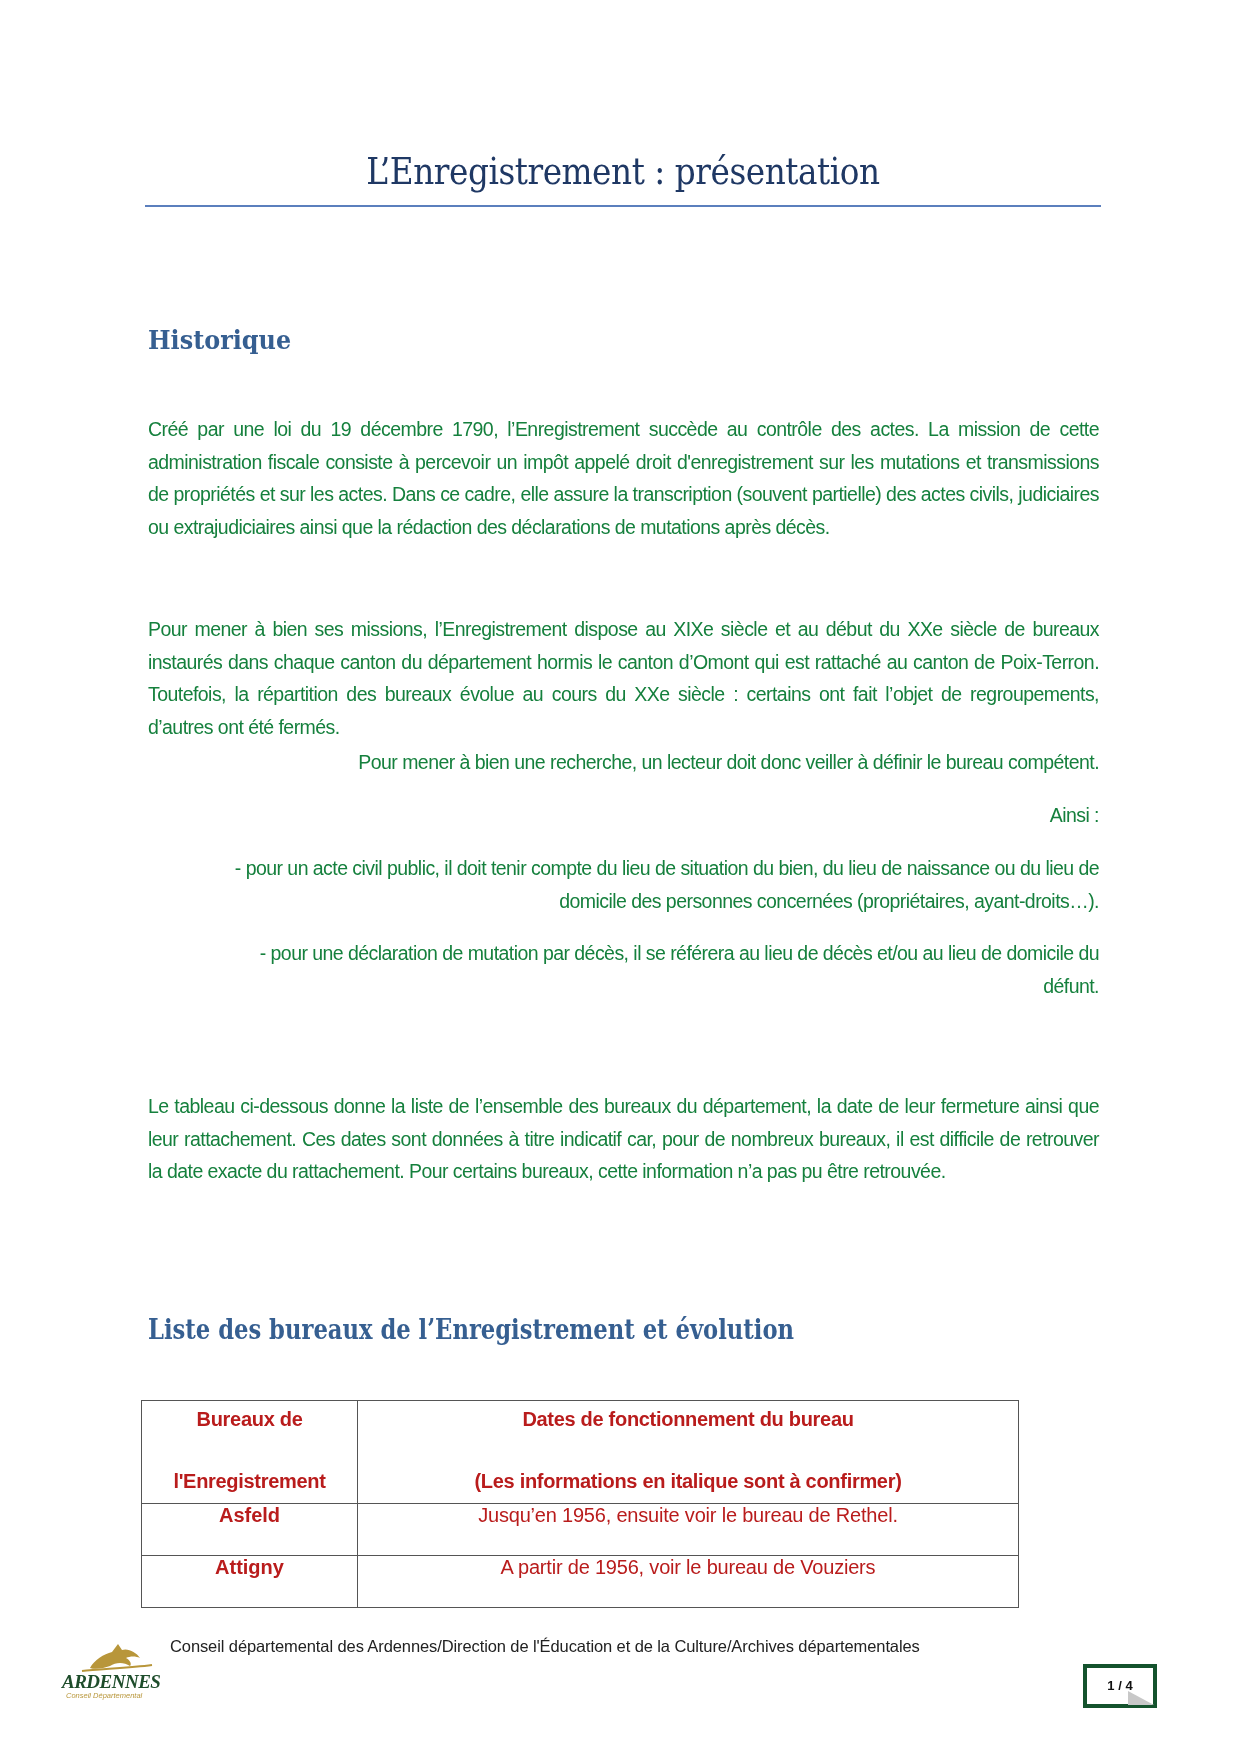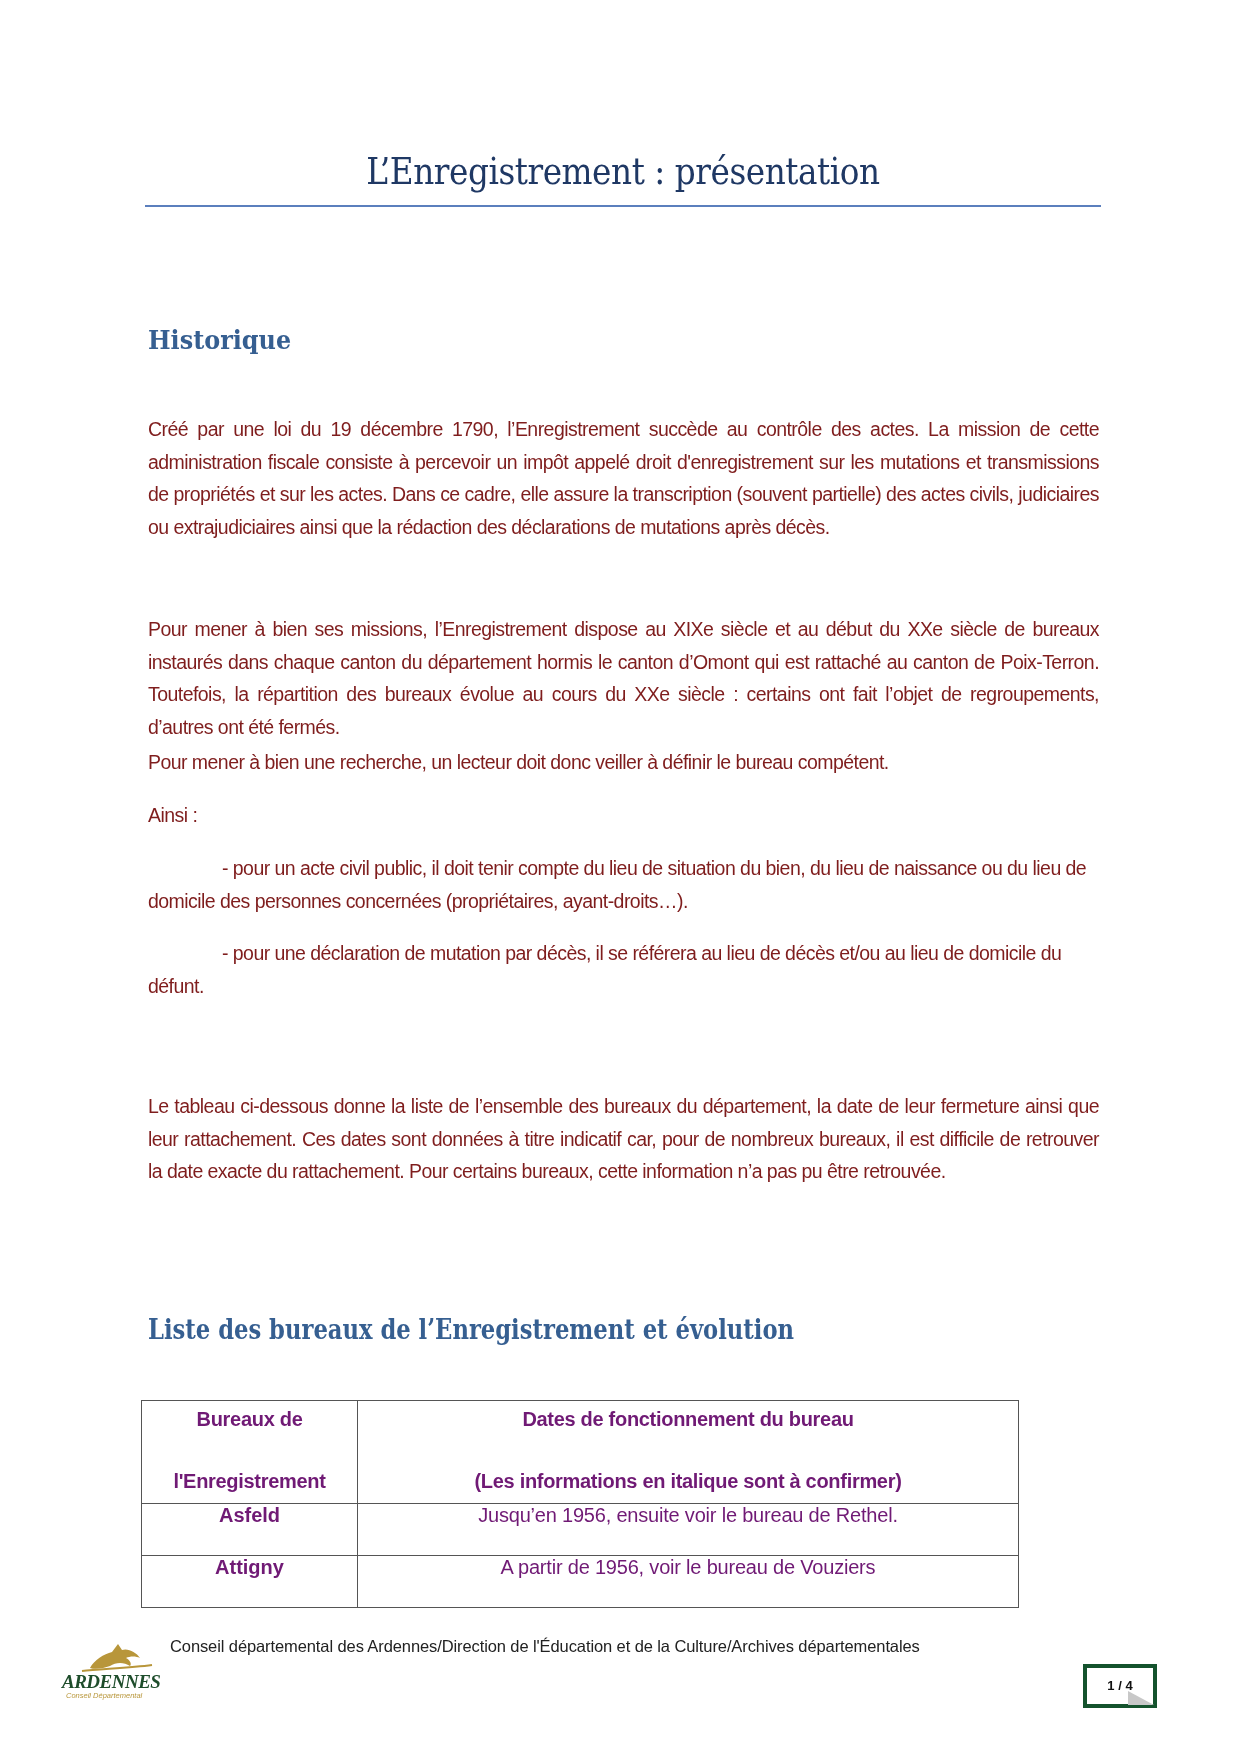"Créé par une loi du" .para { color: #7f1d1d -> #15803d }
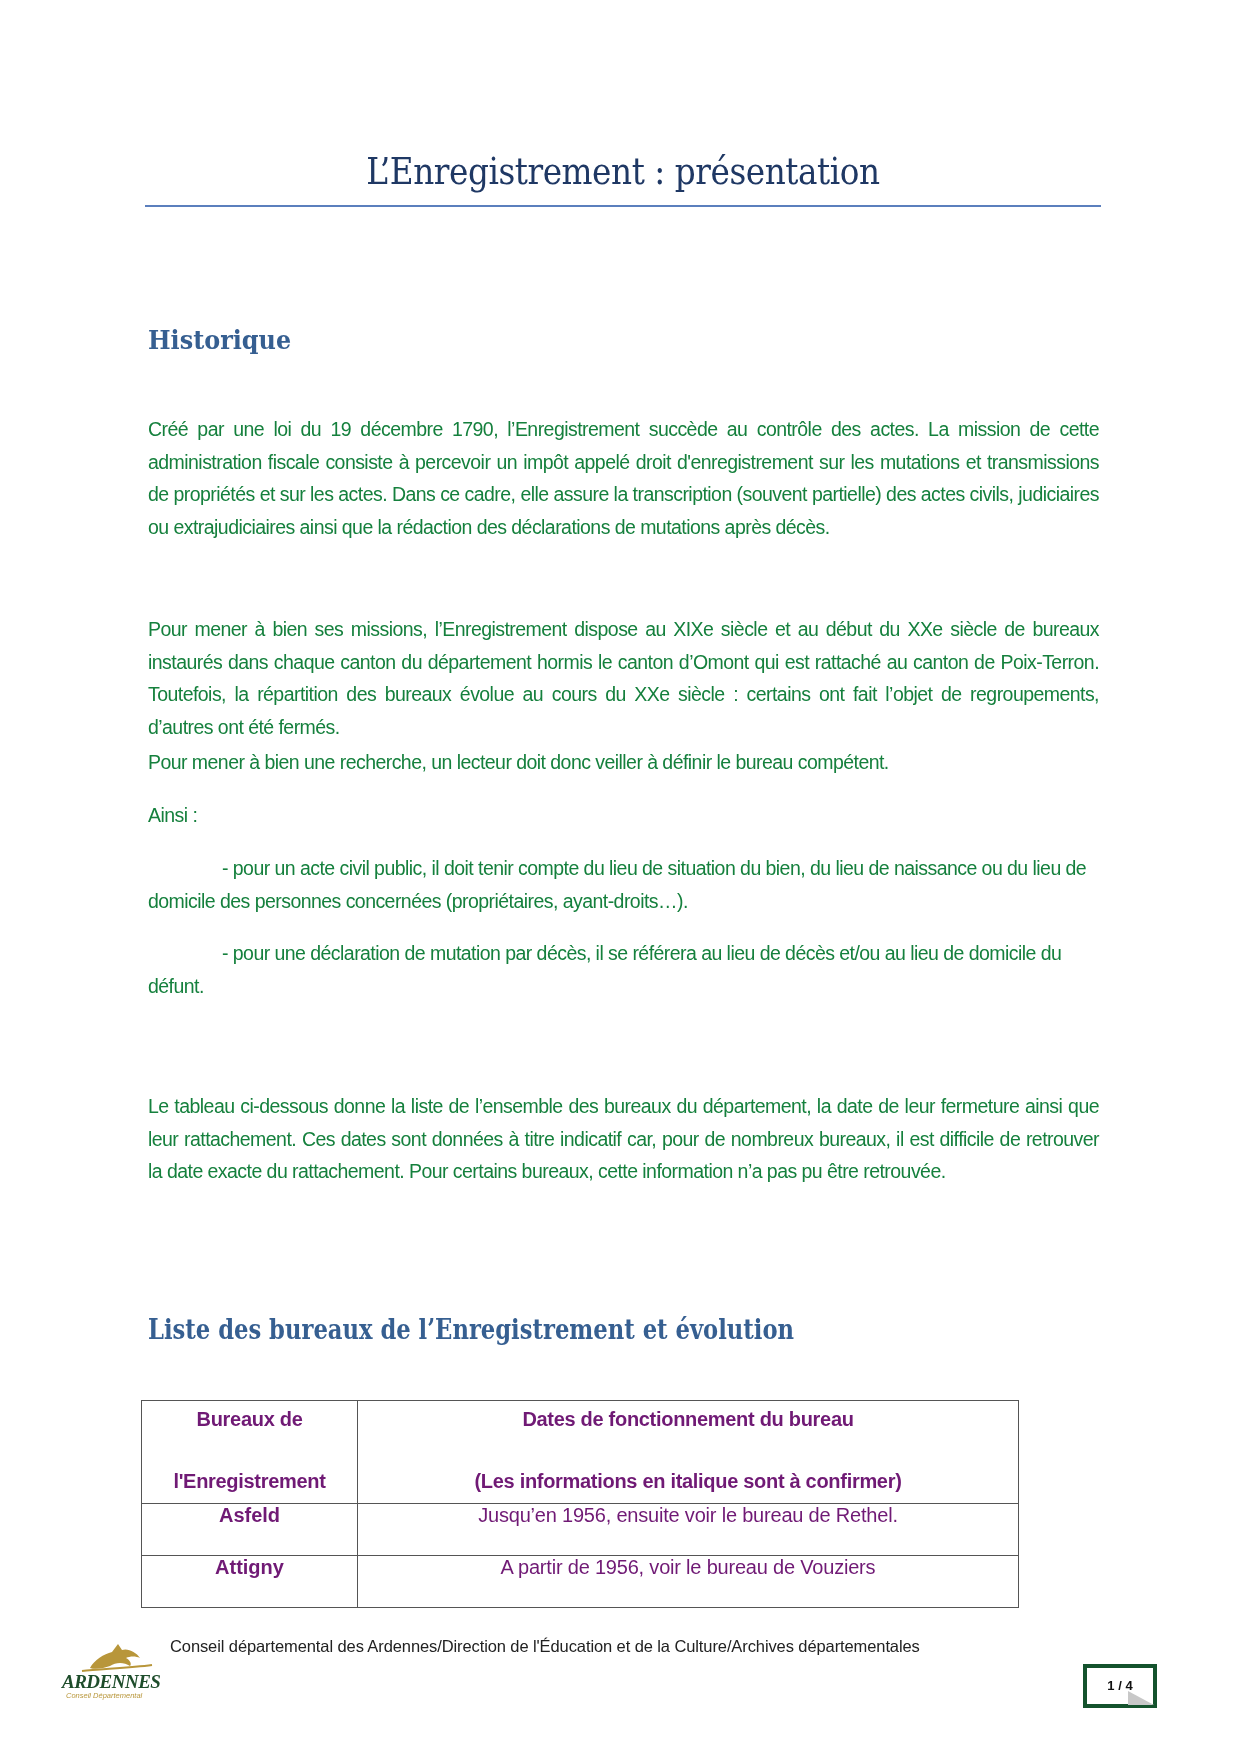"Pour mener à bien une" .para.left { text-align: left -> right }
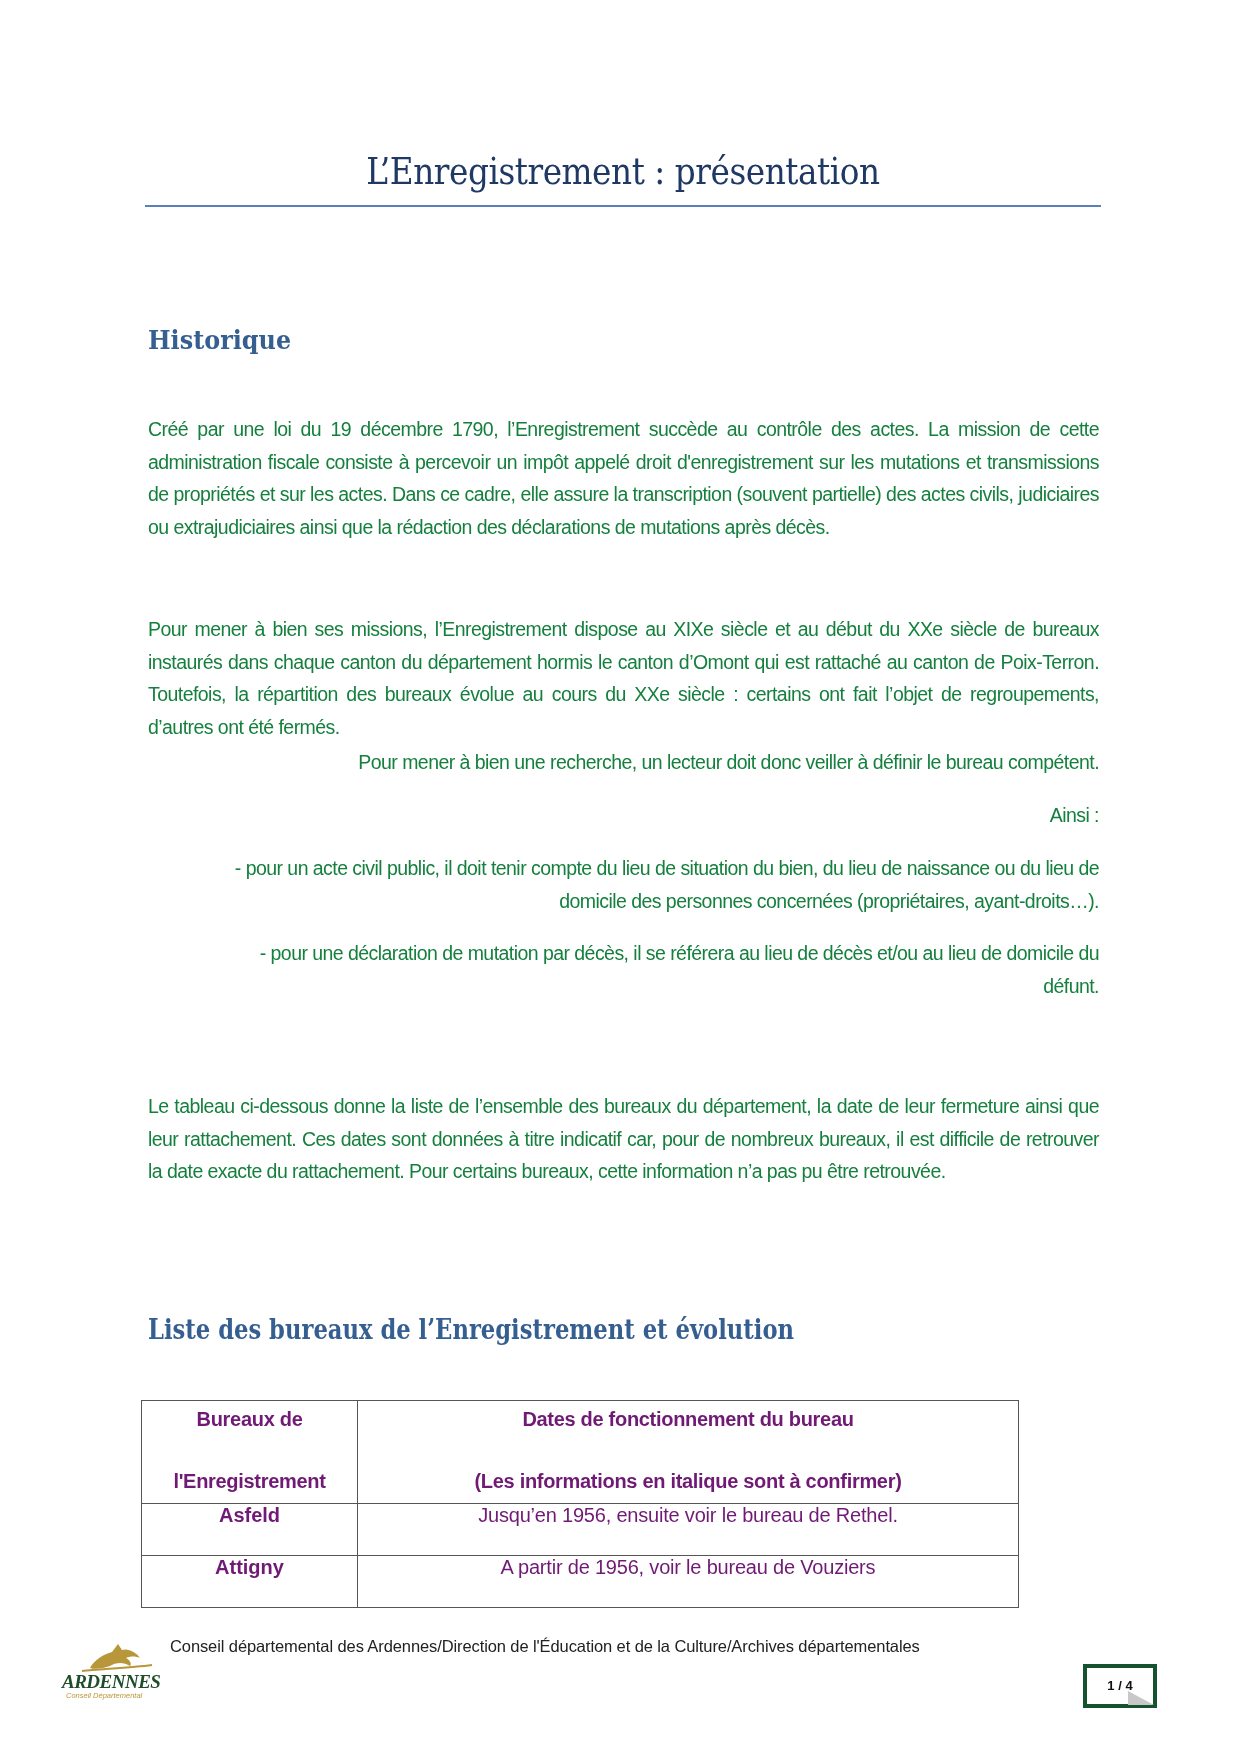"Bureaux de" table.bureaux { color: #701a75 -> #b91c1c }
